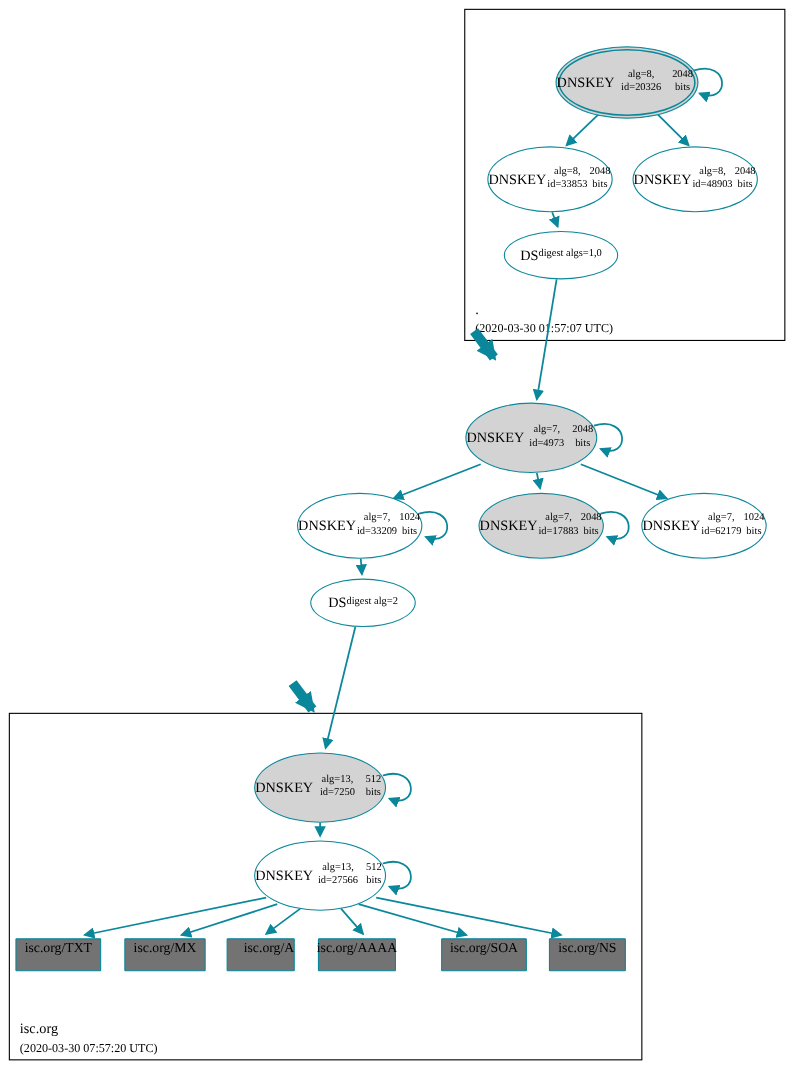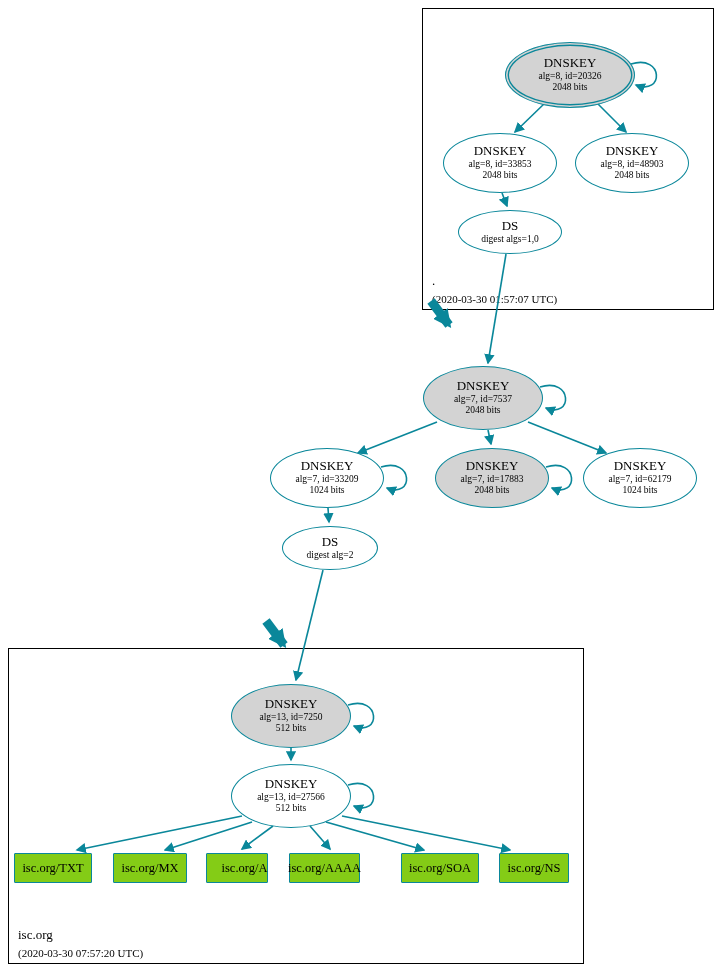"DNSKEY" .ellipse { flex-direction: column -> row }
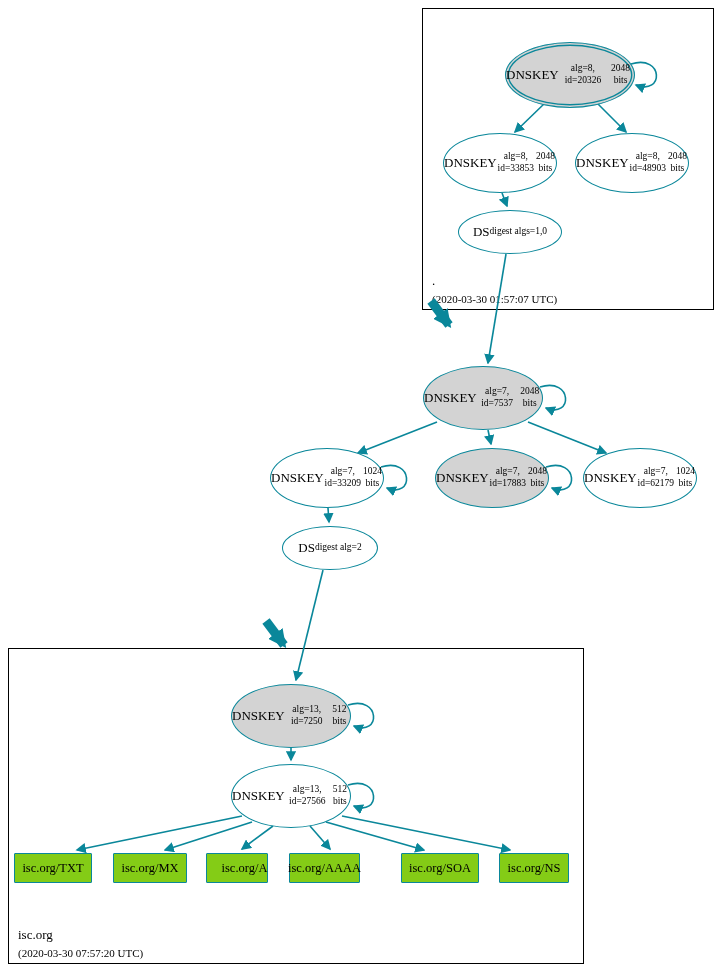"alg=7, id=7537" div.n-sub { text: 7537 -> 4973 }
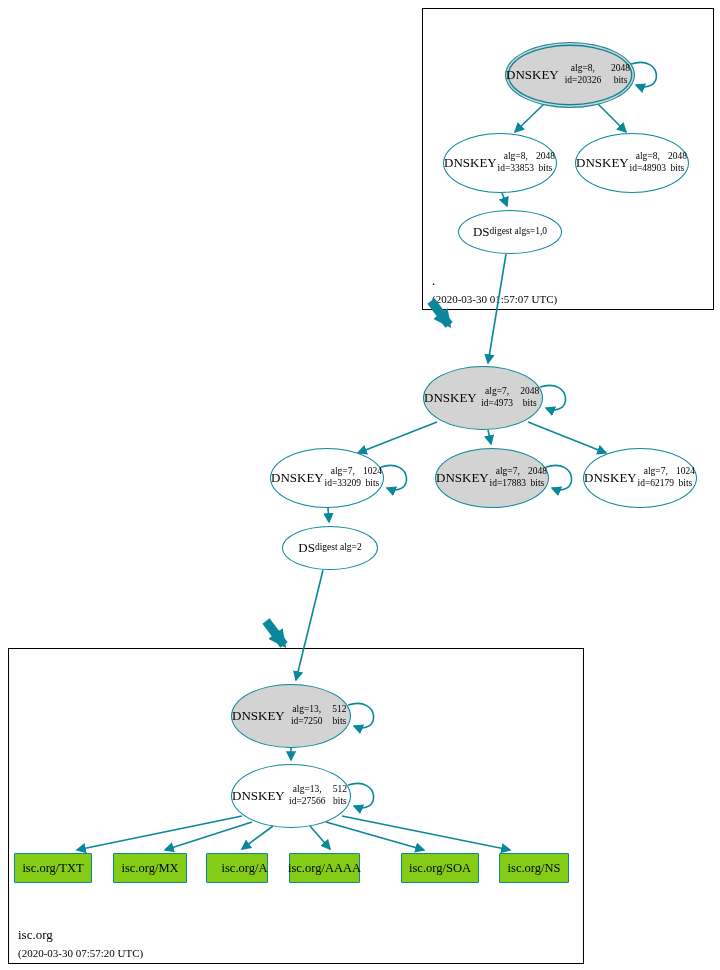"isc.org/TXT" .rrset { align-items: center -> none; background: #84cc16 -> #737373 }
